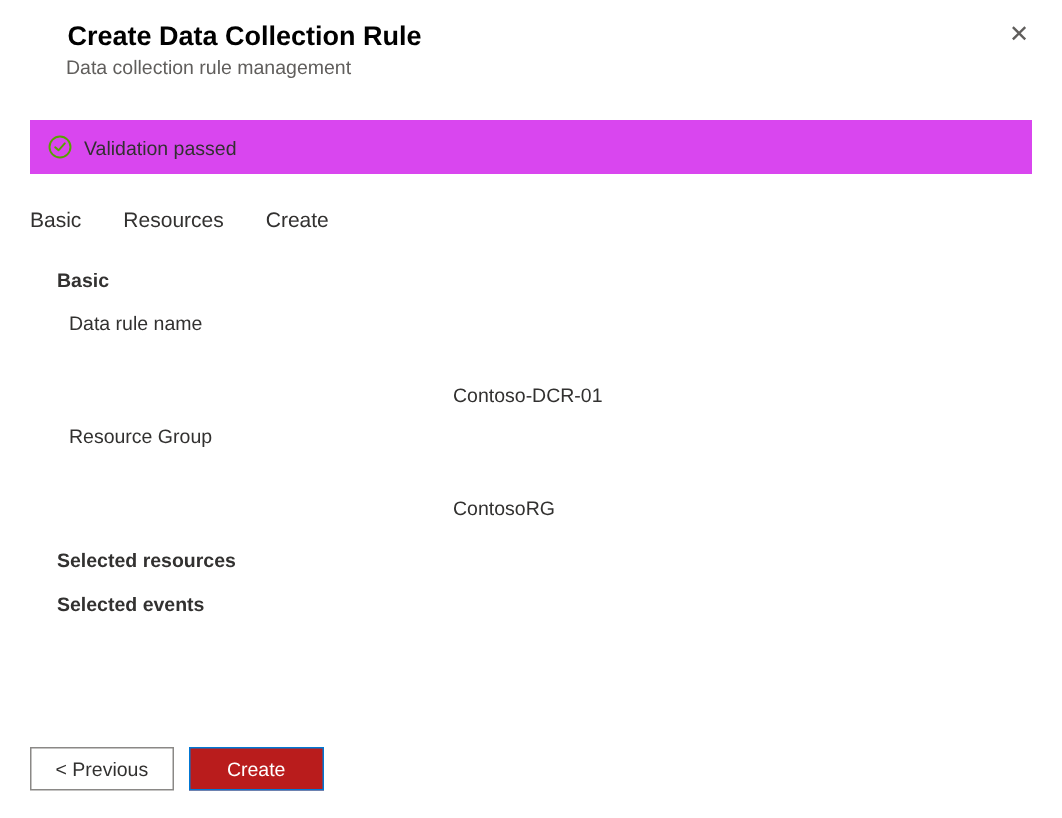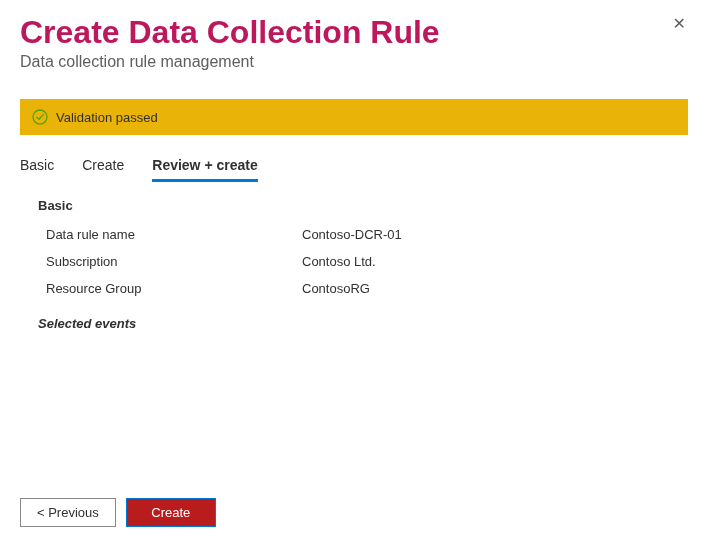"Create Data Collection Rule" .header h1 { color: #be185d -> #000000; font-size: 32px -> 18px; margin-left: none -> 25px }
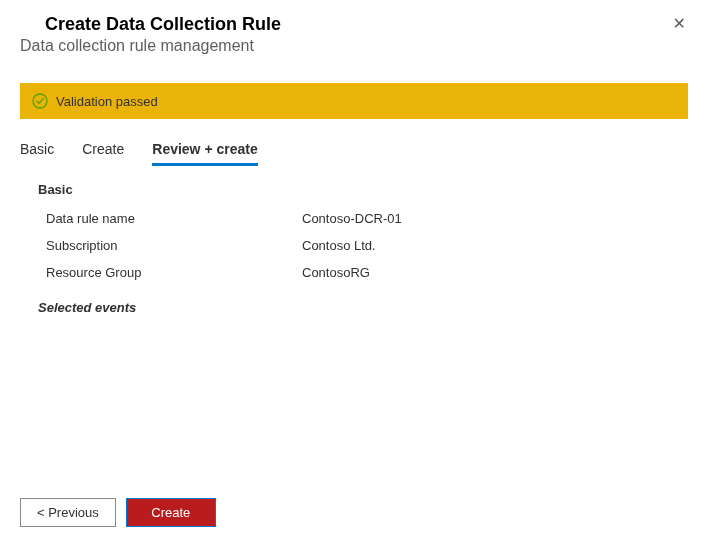"Data collection rule management" .header .subtitle { font-size: 16px -> 13px; margin-left: none -> 24px }
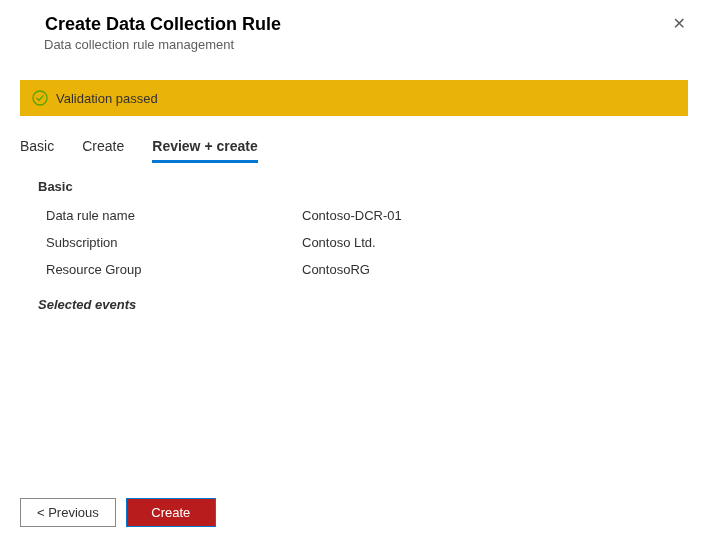"Validation passed" .validation-banner { background: #eab308 -> #d946ef }
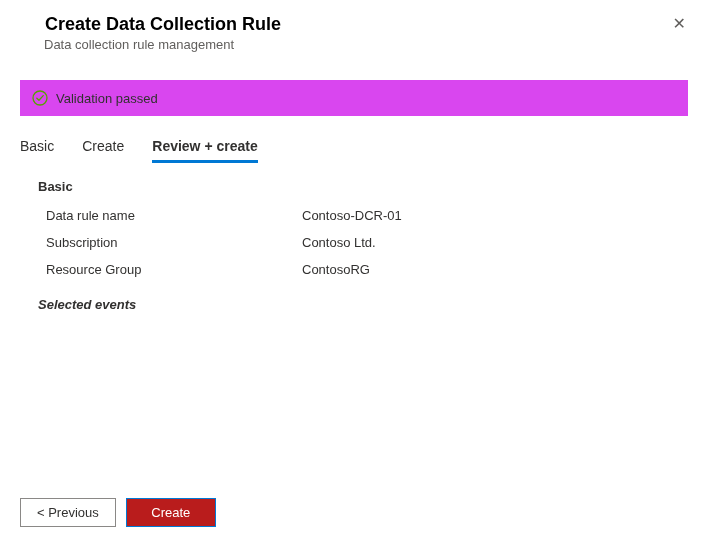"Resources" div.tab { html: none -> <div>Resources</div> }
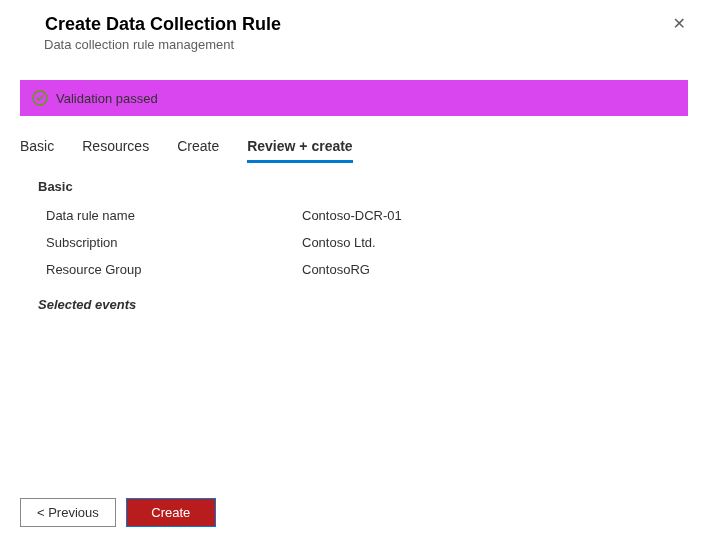"Review + create" div.tab { html: <div>Review + create</div> -> none }
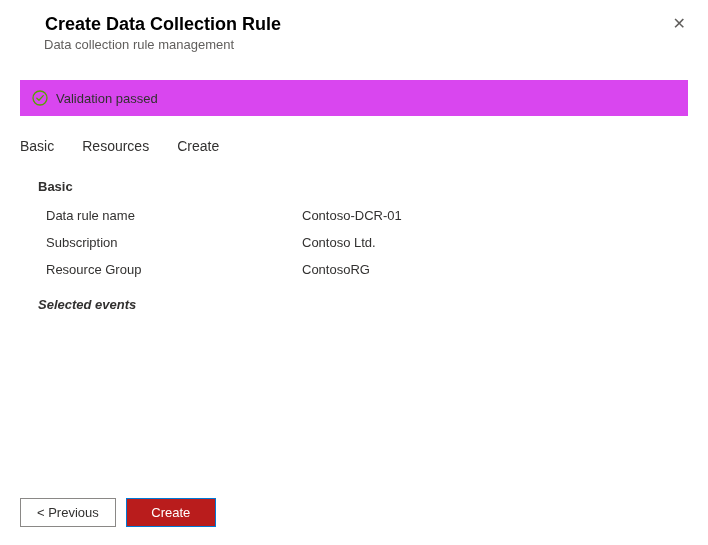"Contoso-DCR-01" .kv-val { margin-top: none -> 48px }
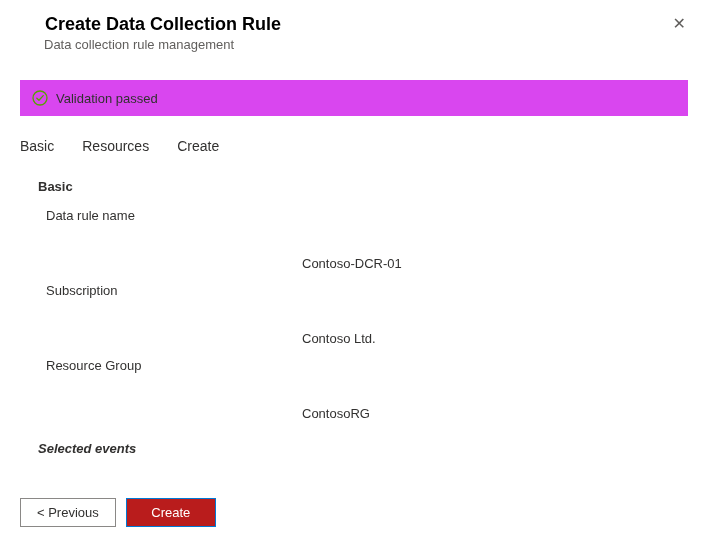"Subscription" div.kv-row { html: <div> <div>Subscription</div> <div>Contoso Ltd.</div> </div> -> none }
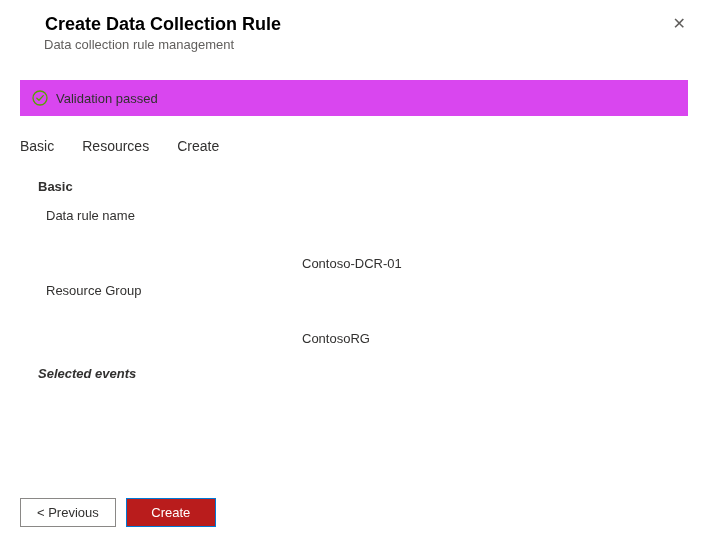"Selected resources" div.section-title { html: none -> <div>Selected resources</div> }
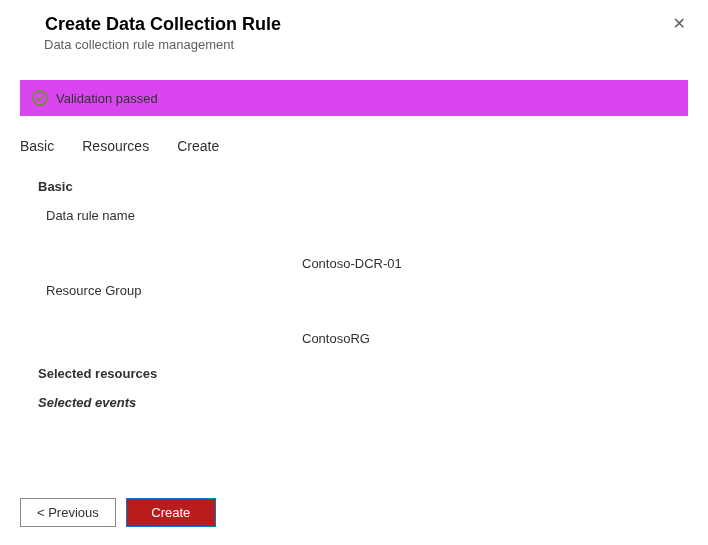"Selected events" .events-section .section-title { font-style: italic -> none }
